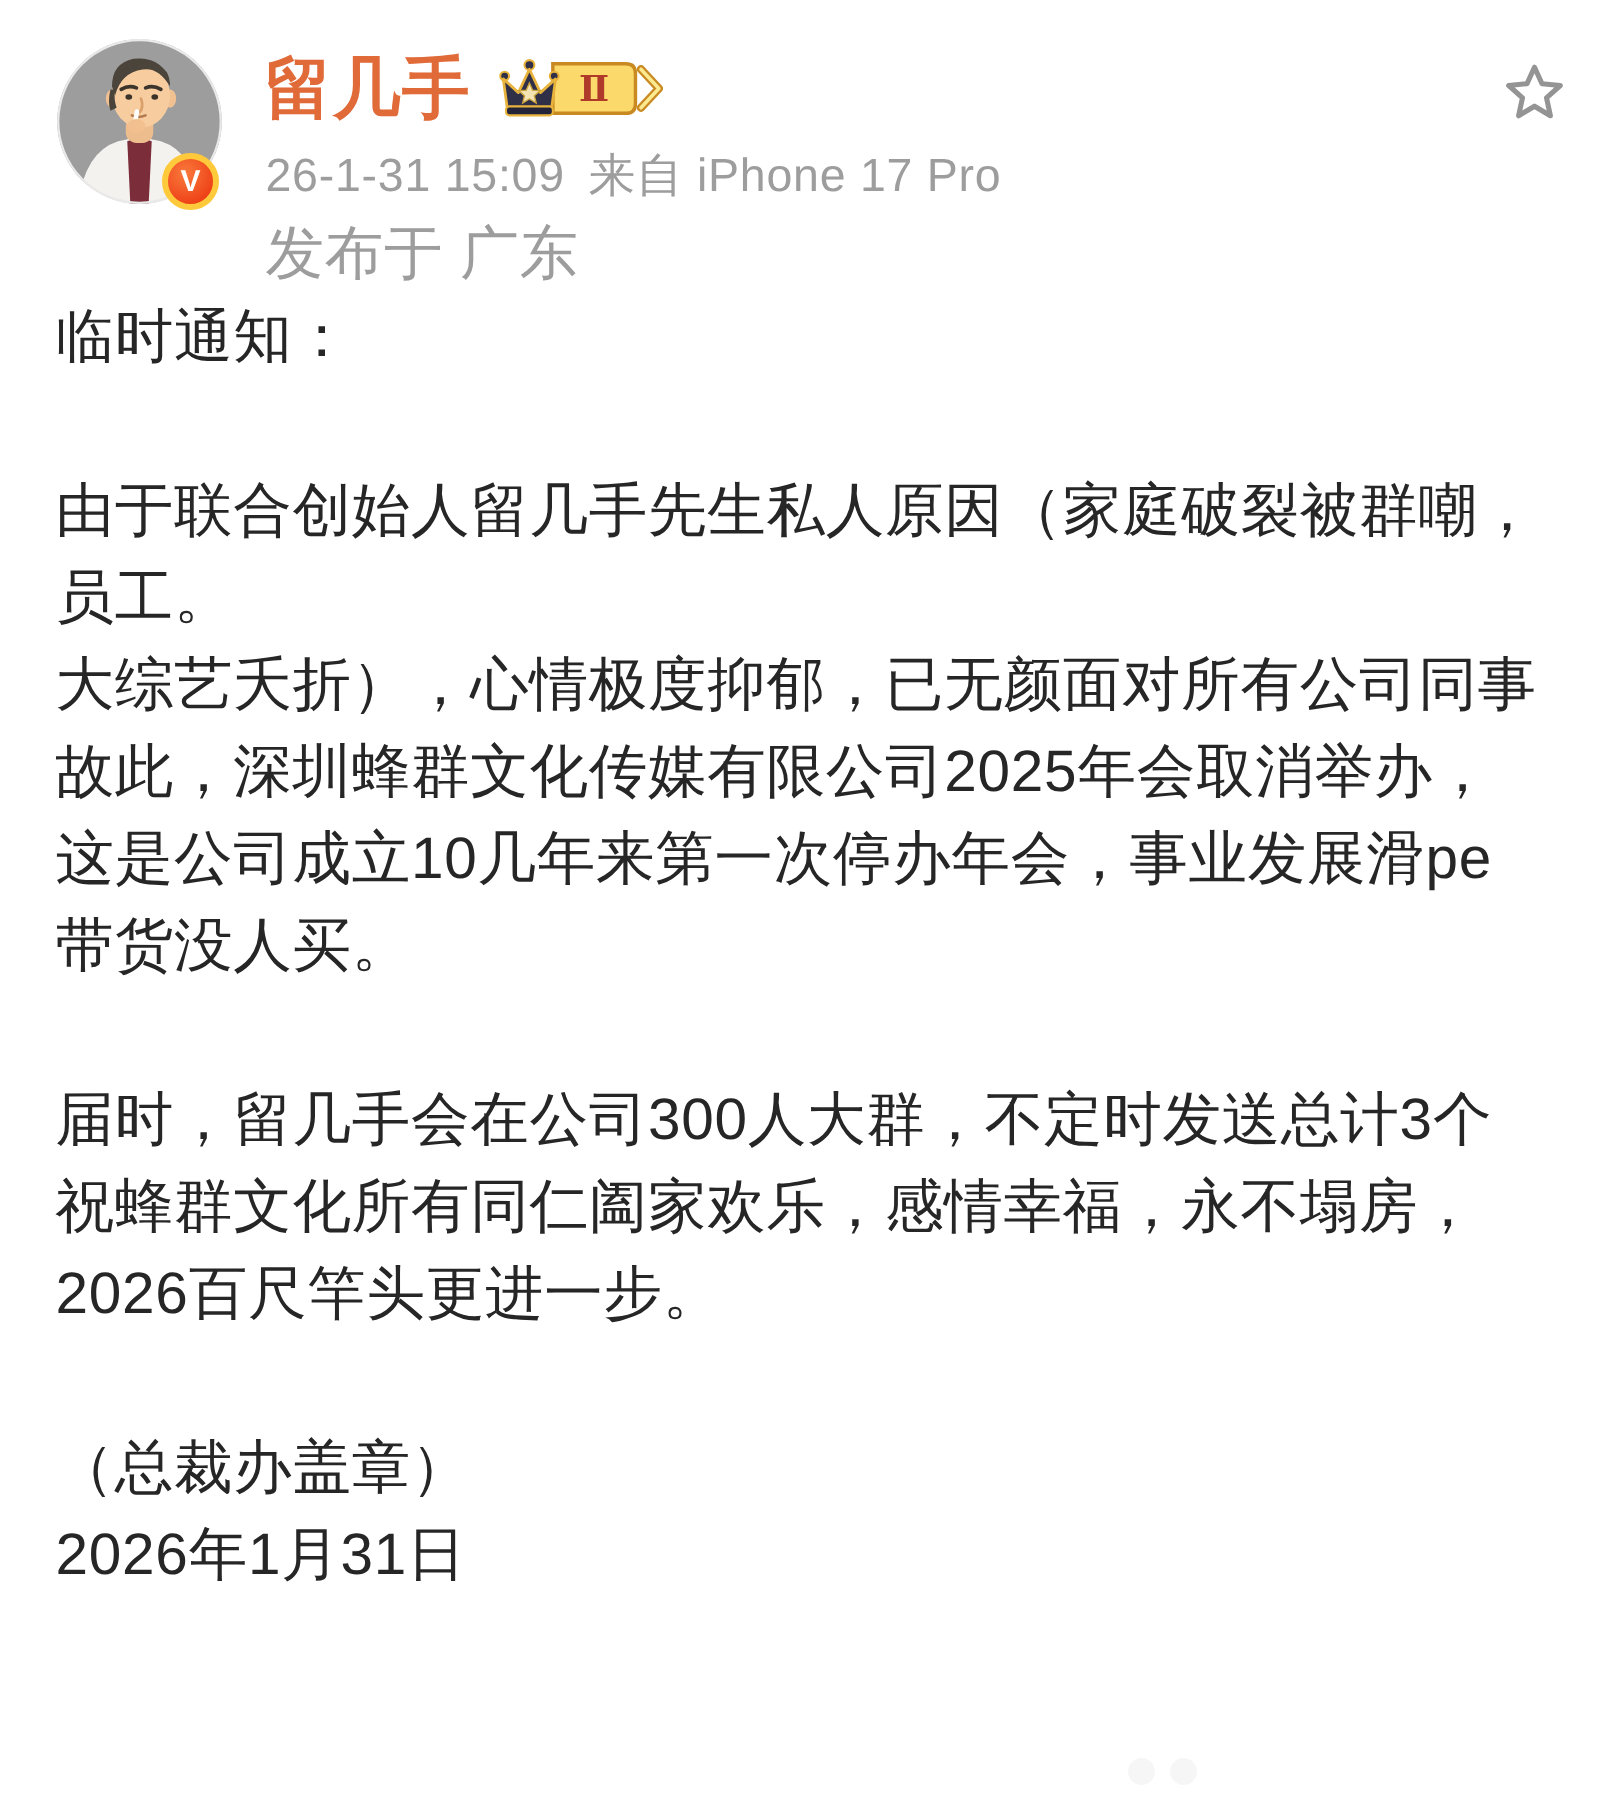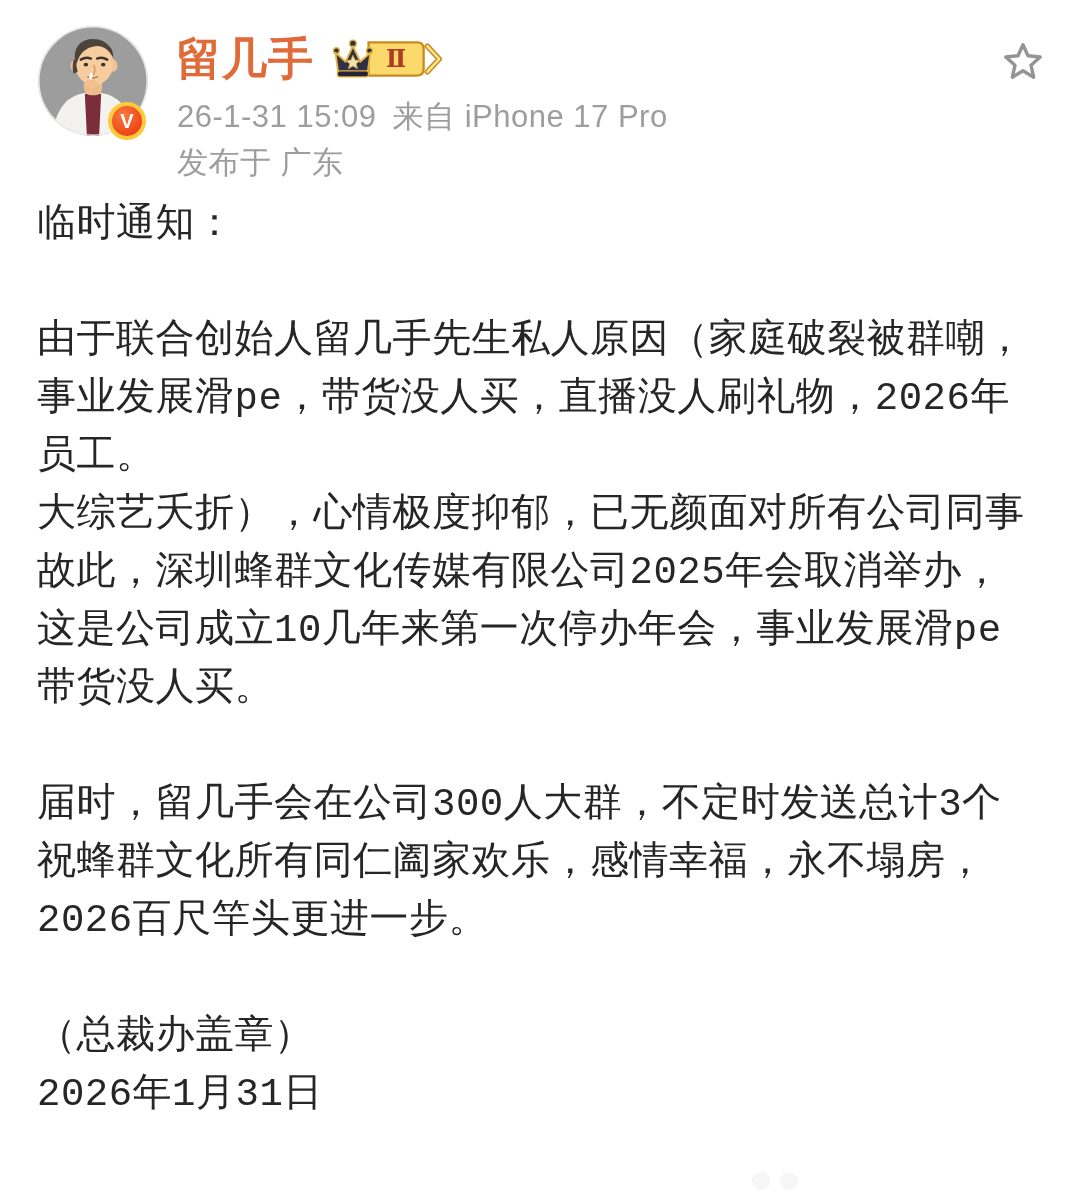"发布于 广东" .loc-row { font-size: 31px -> 39px }
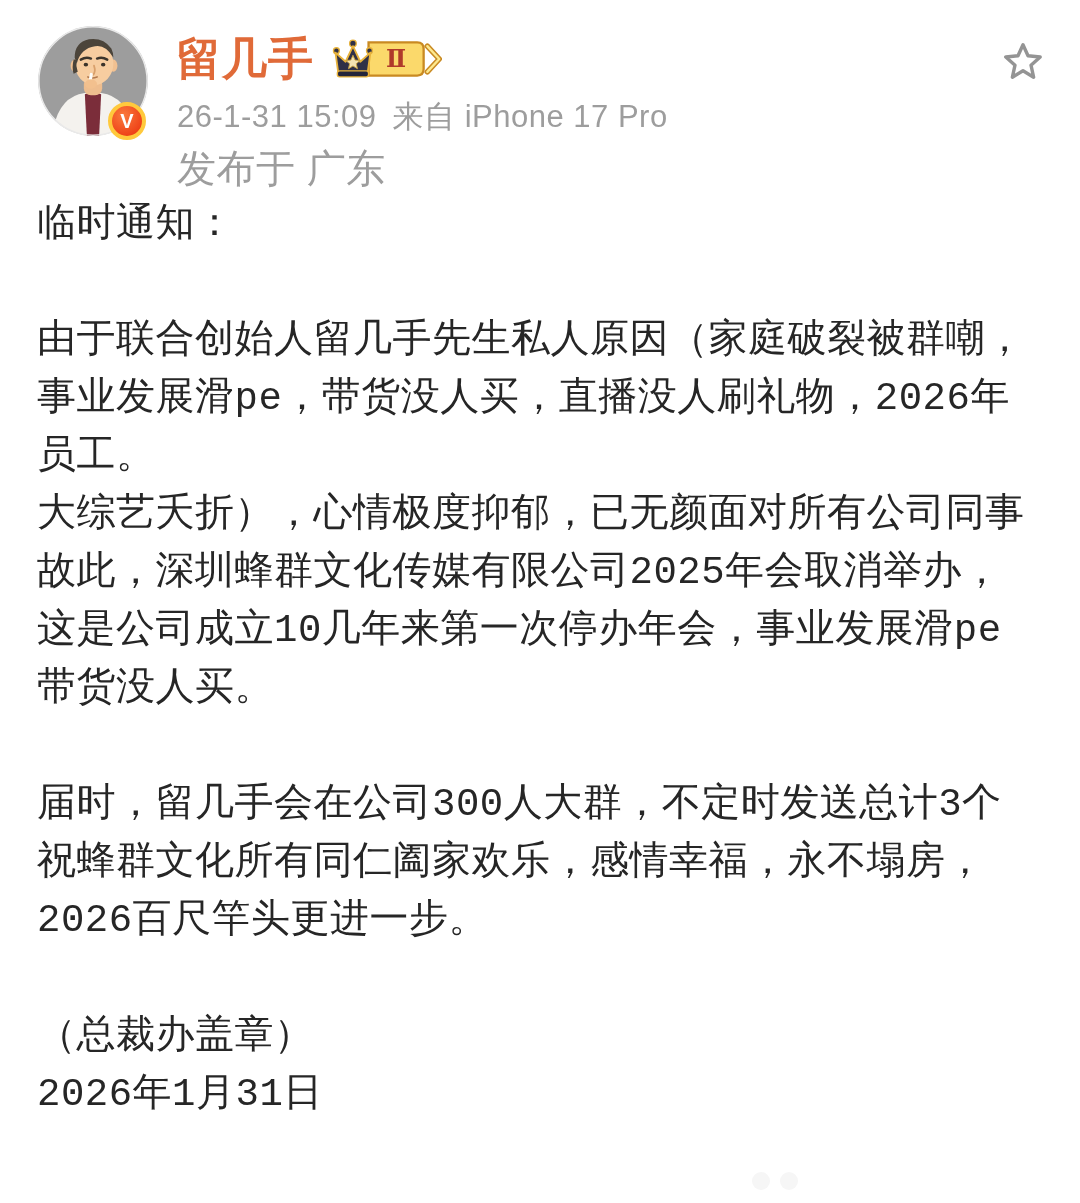"临时通知：" .line { font-family: Liberation Mono, monospace -> Liberation Sans, sans-serif }
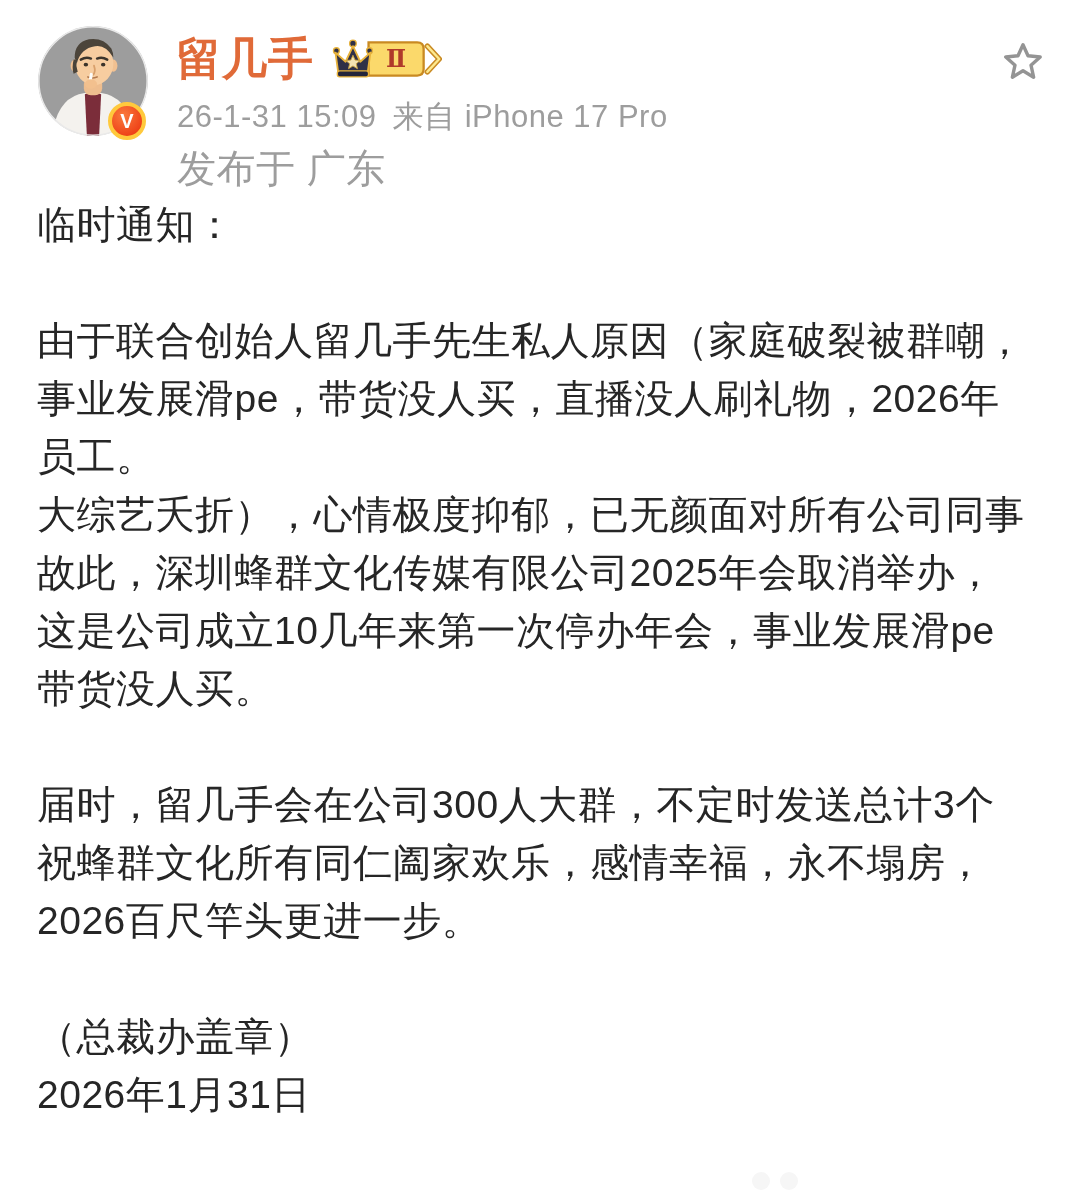"事业发展滑pe，带货没人买，直播没人刷礼物，2026年" div.line { html: <div>事业发展滑pe，带货没人买，直播没人刷礼物，2026年</div> -> none }
